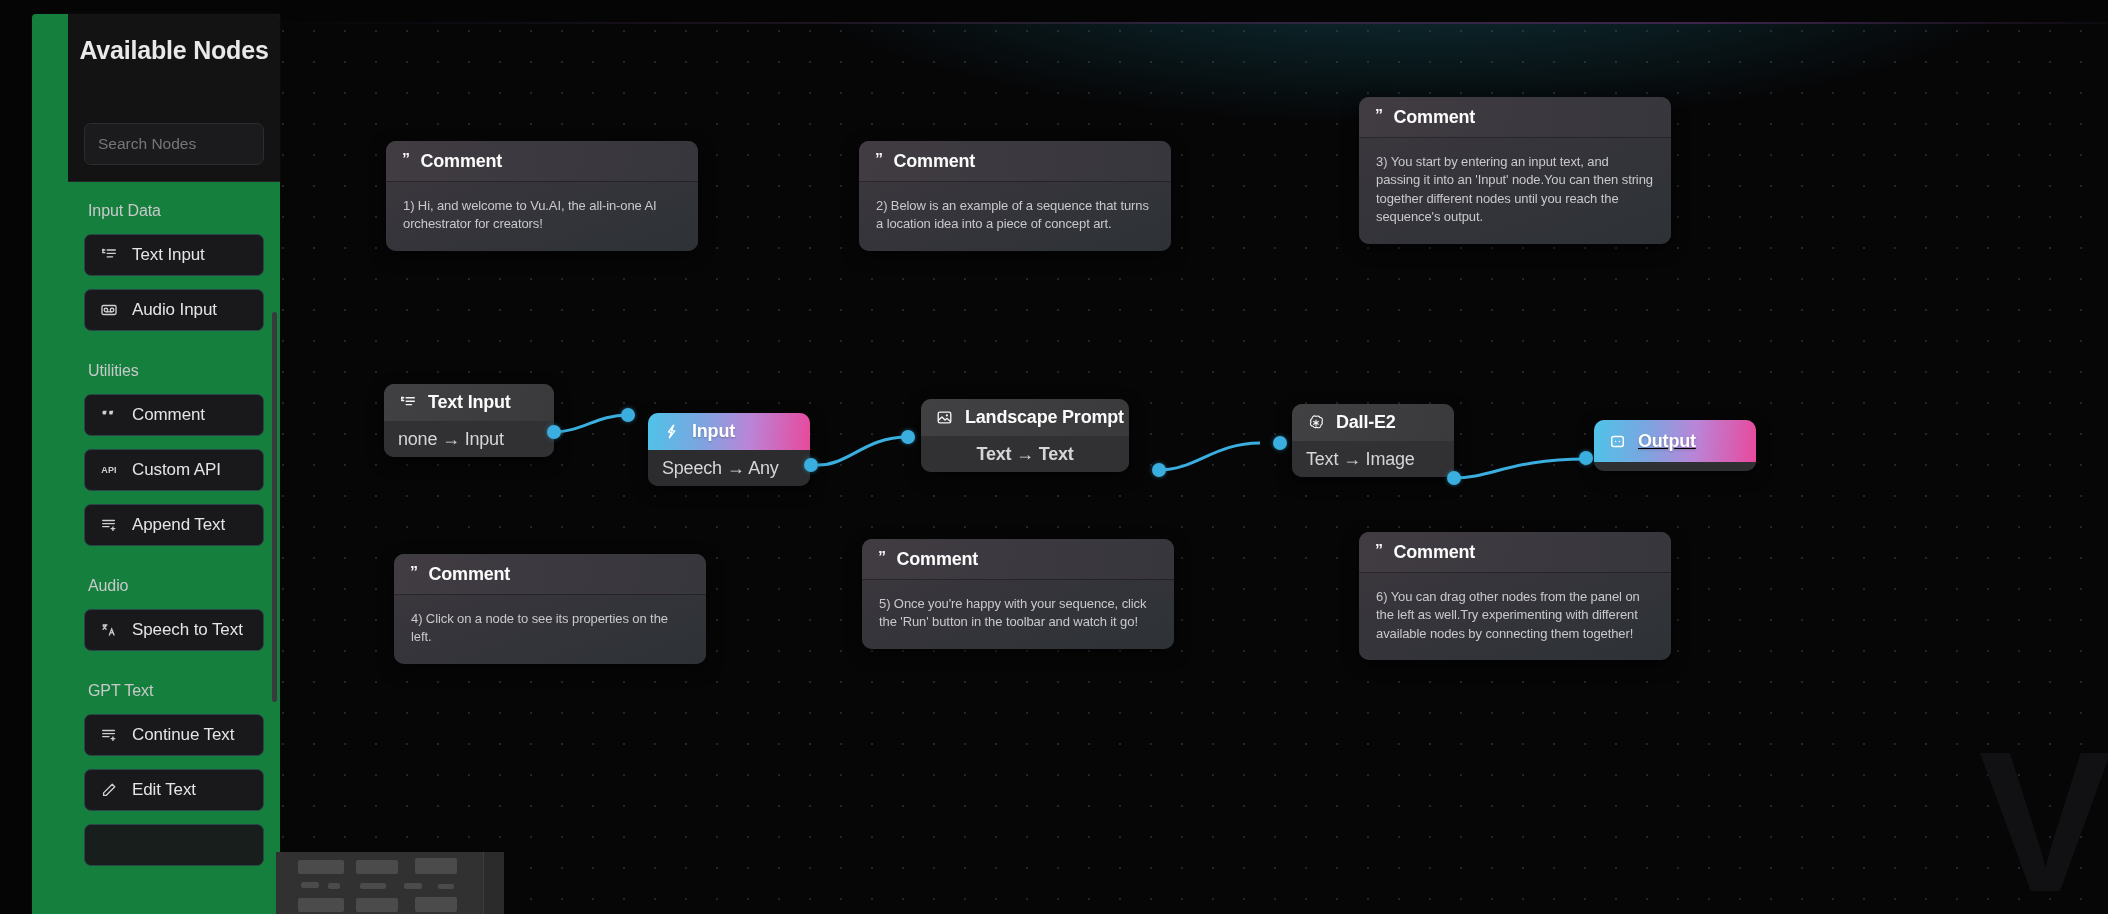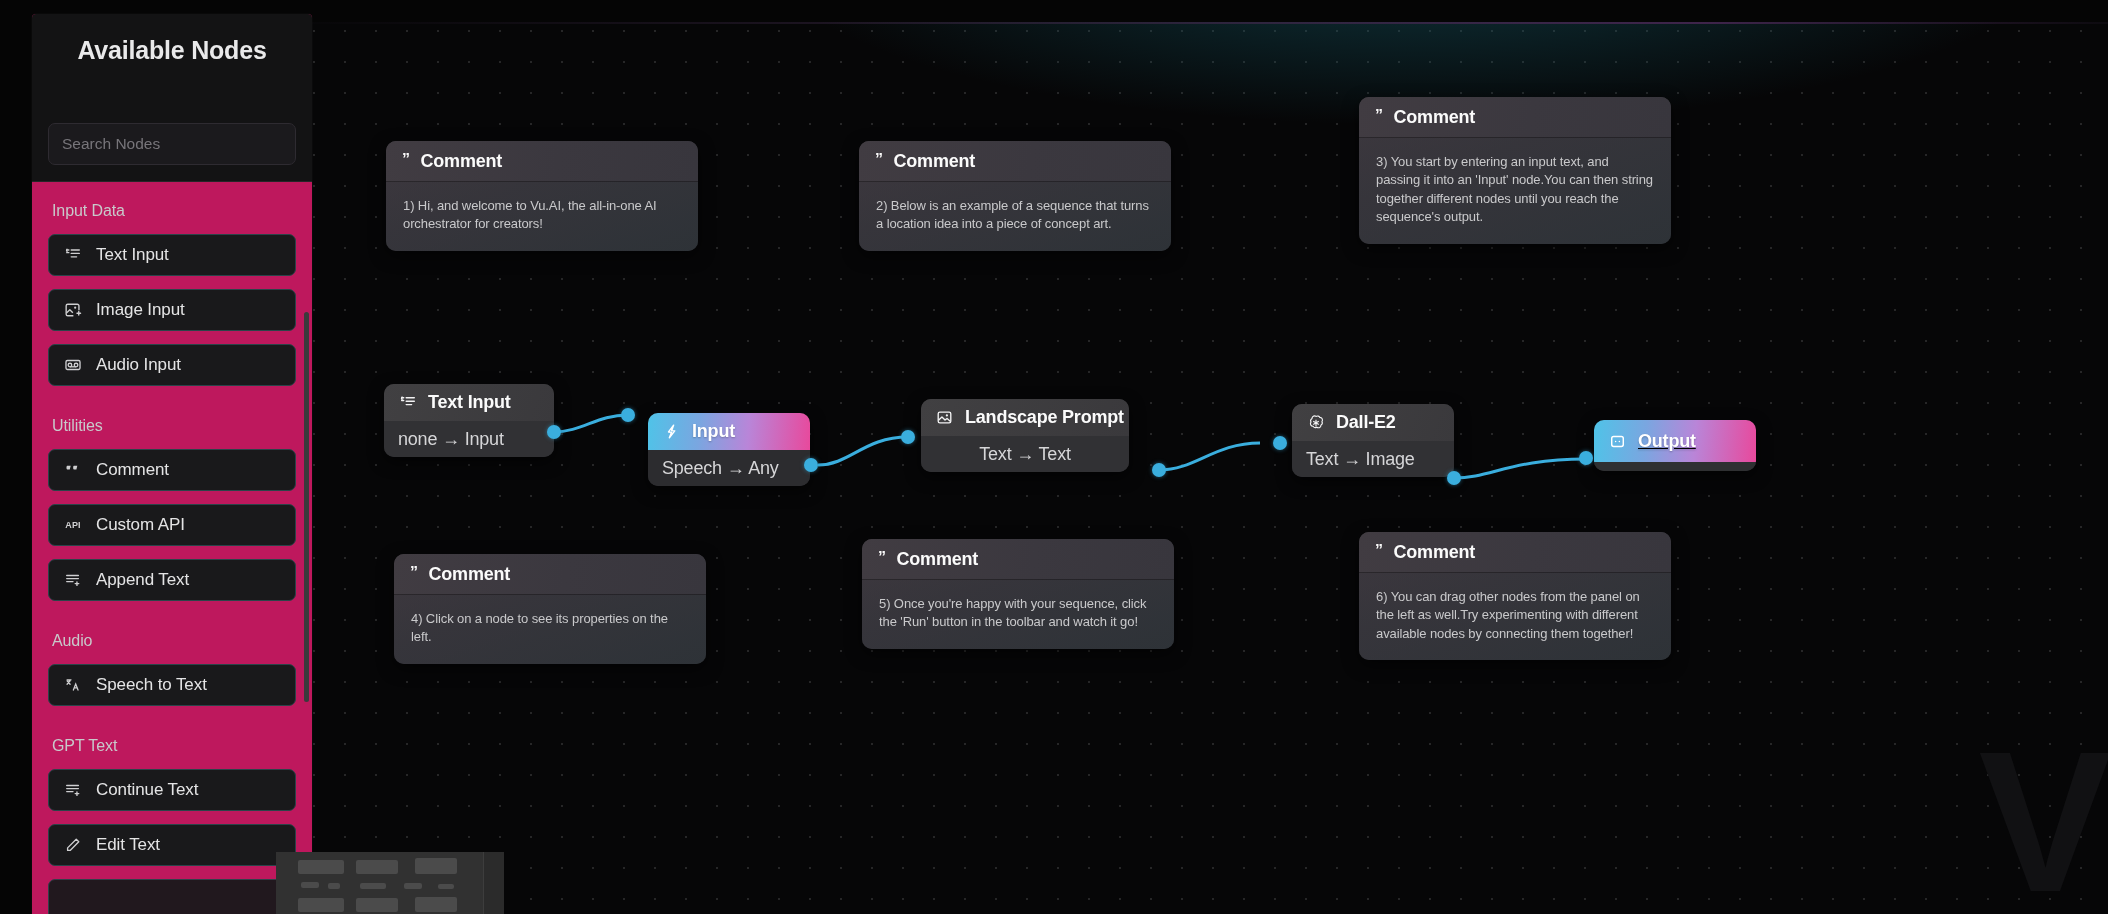"Available Nodes" #sidebar { background: #be185d -> #15803d; padding-left: none -> 36px; width: 280px -> 248px }
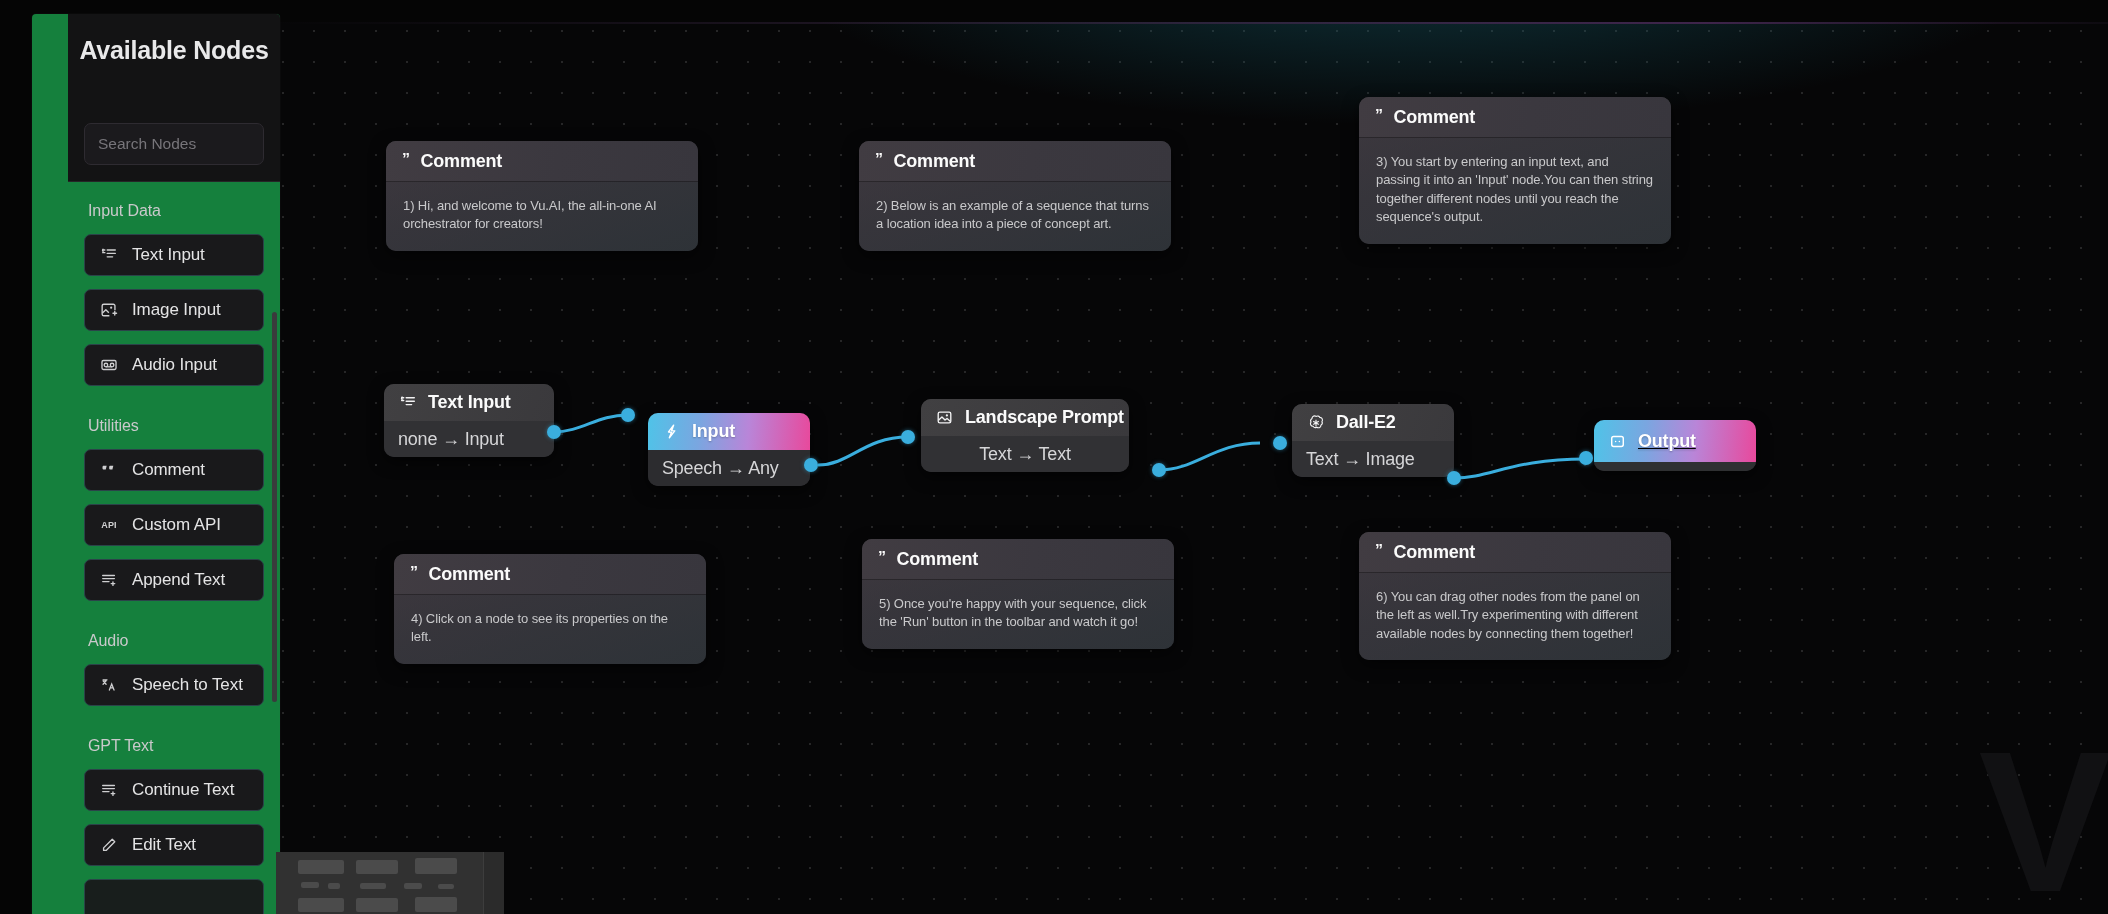"Image Input" div.node-item { html: <div> <span> <svg> <path></path> <path></path> <circle></circle> <path></path> </svg> </span> <span>Image Input</span> </div> -> none }
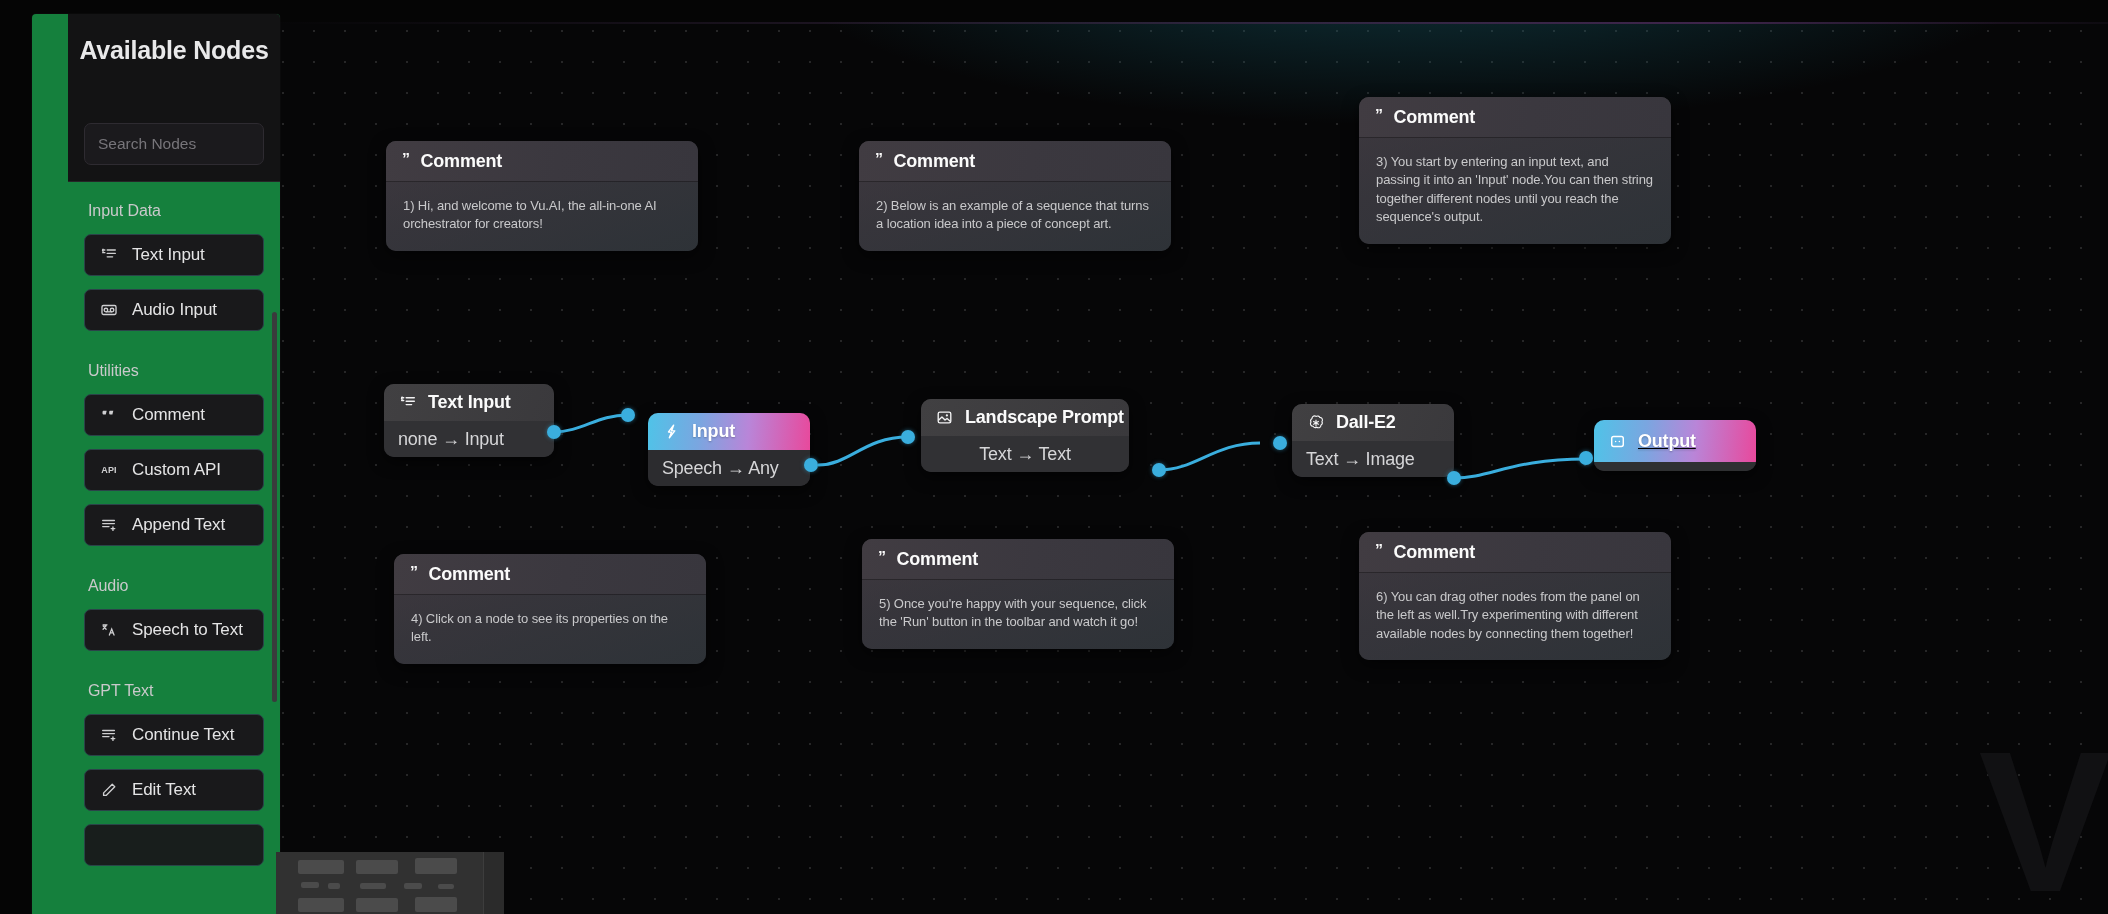"Text → Text" div.fn-body { font-weight: none -> bold }
